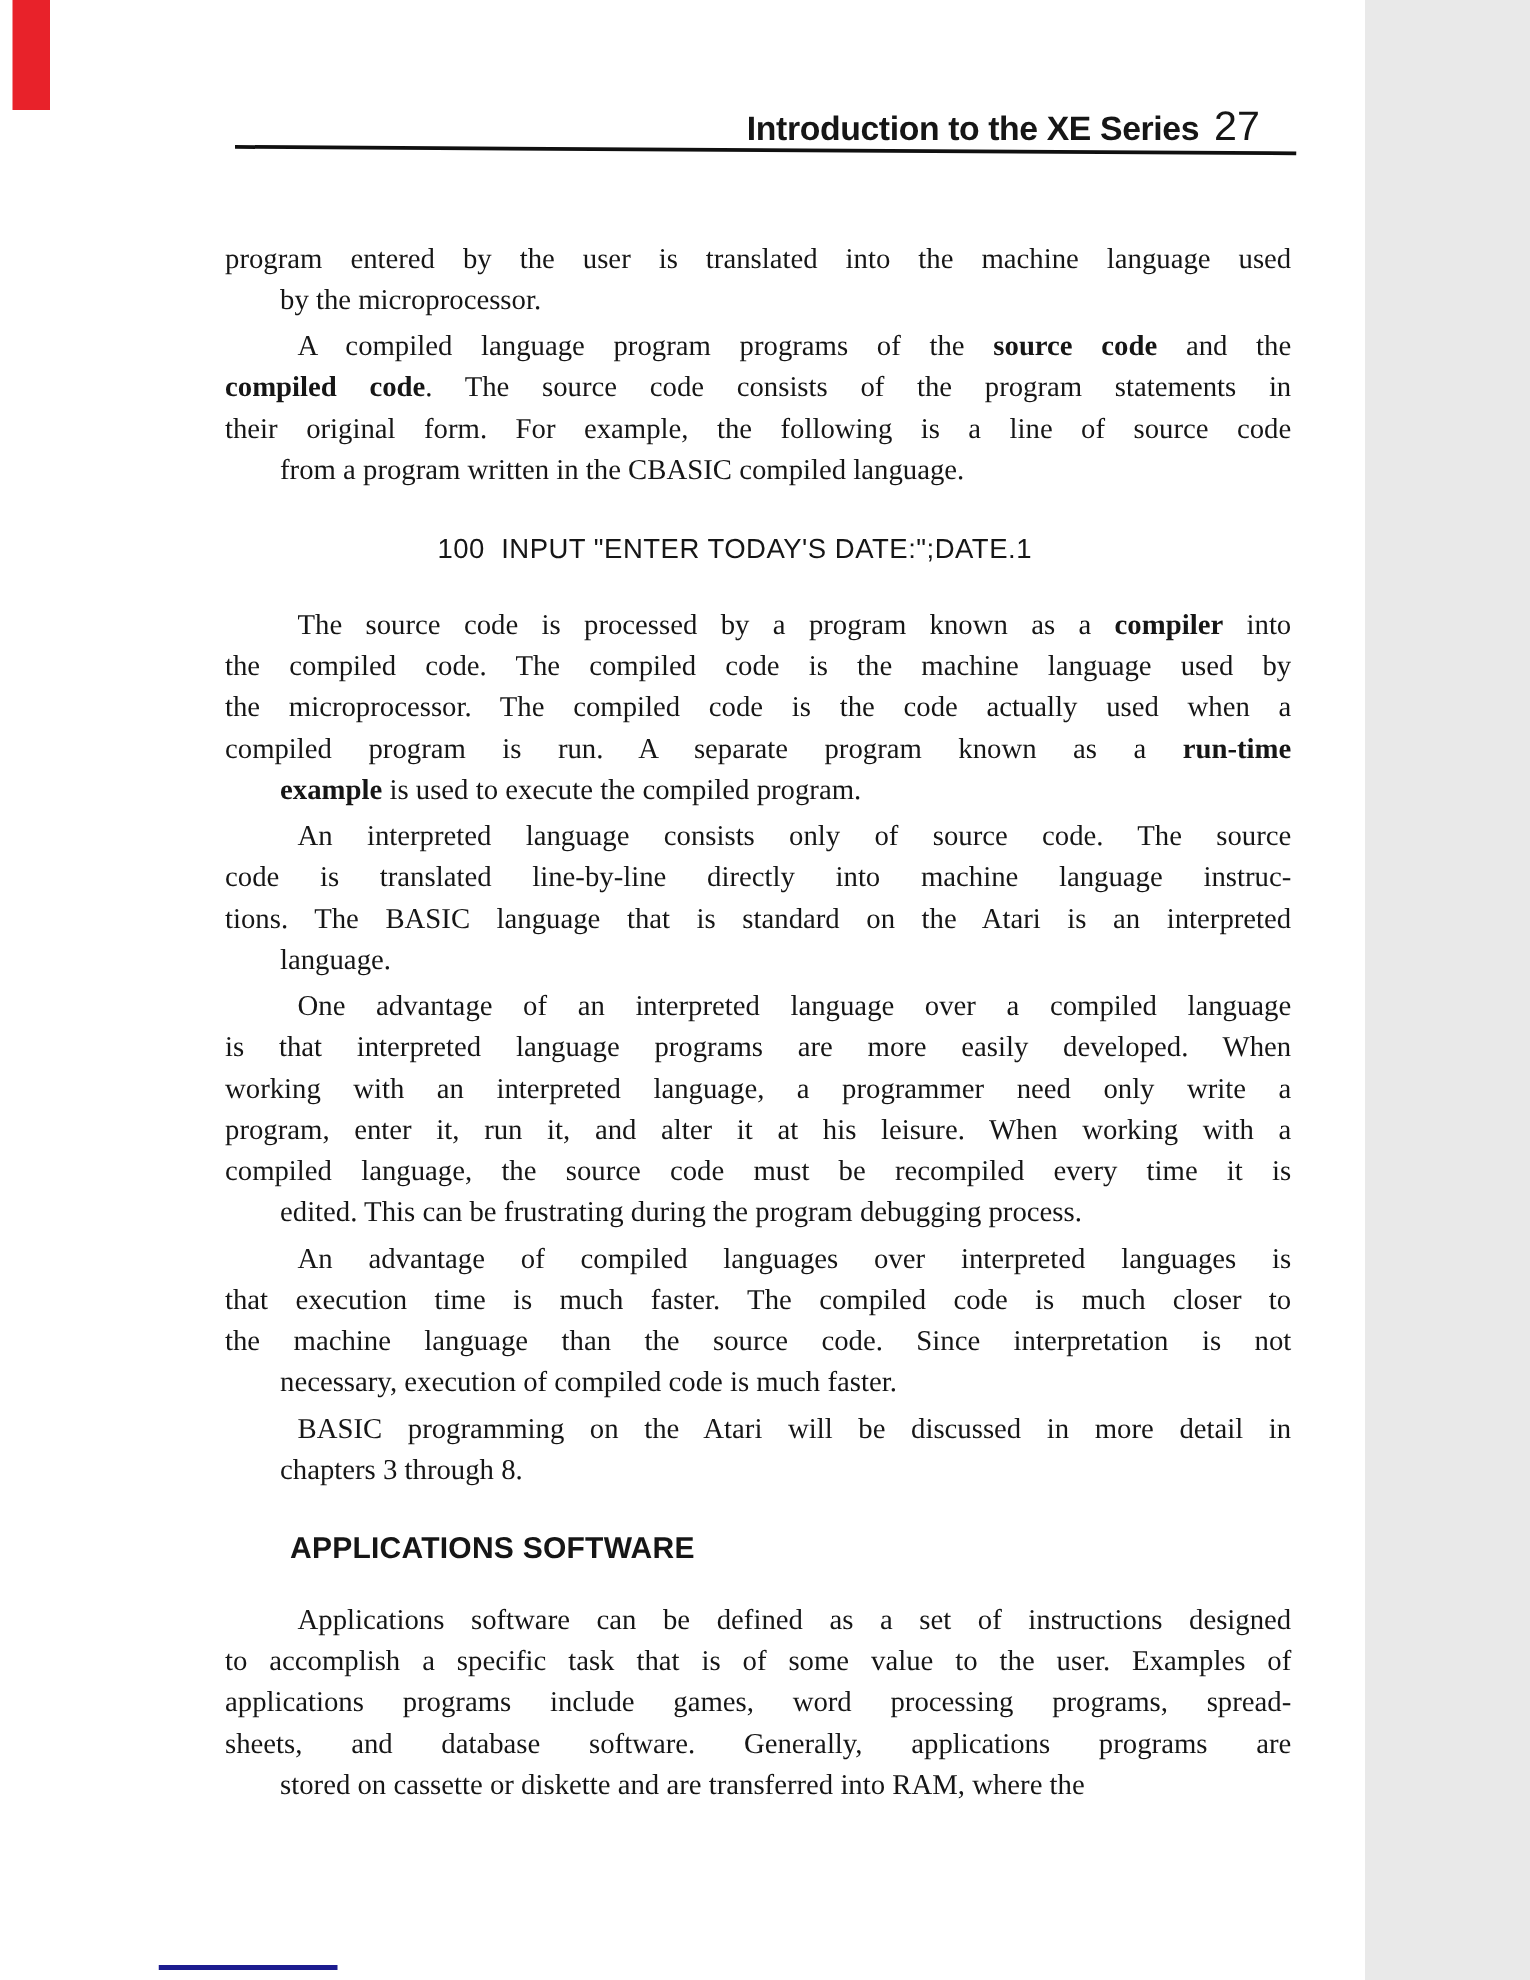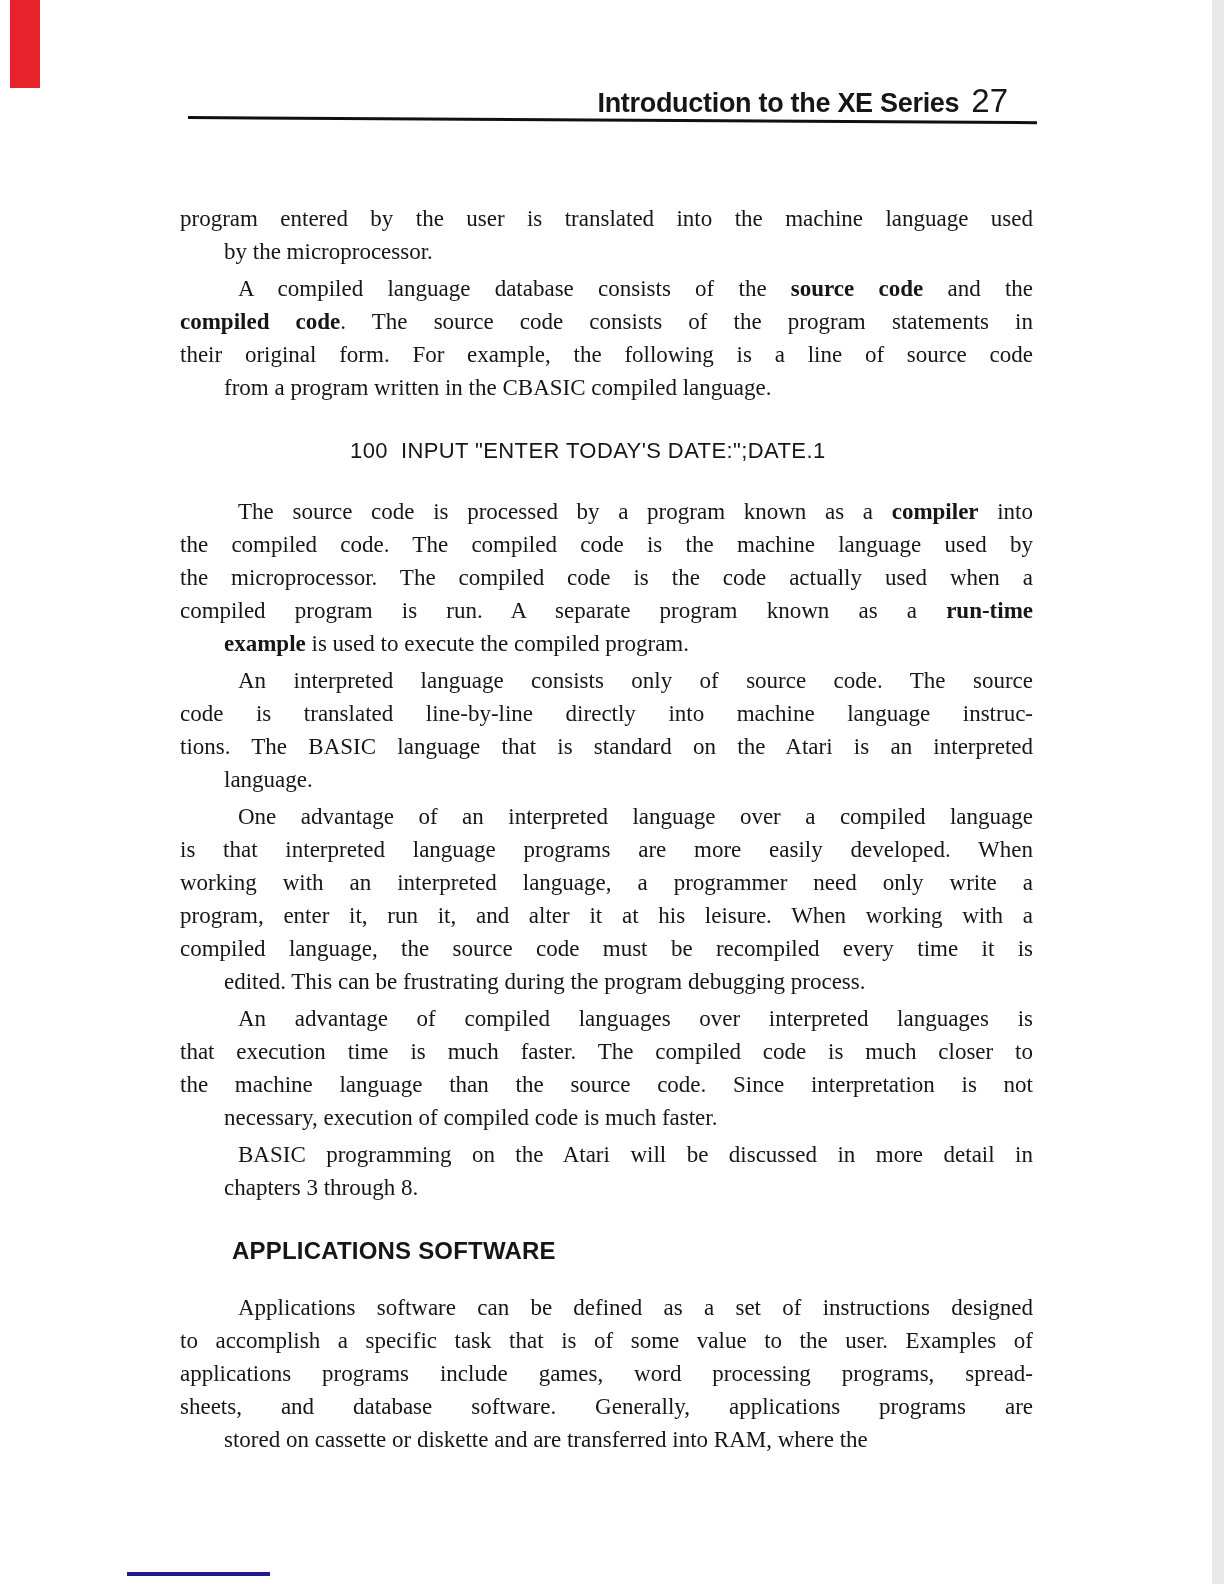"Introduction to the XE Series" .page { width: 1212px -> 1092px }
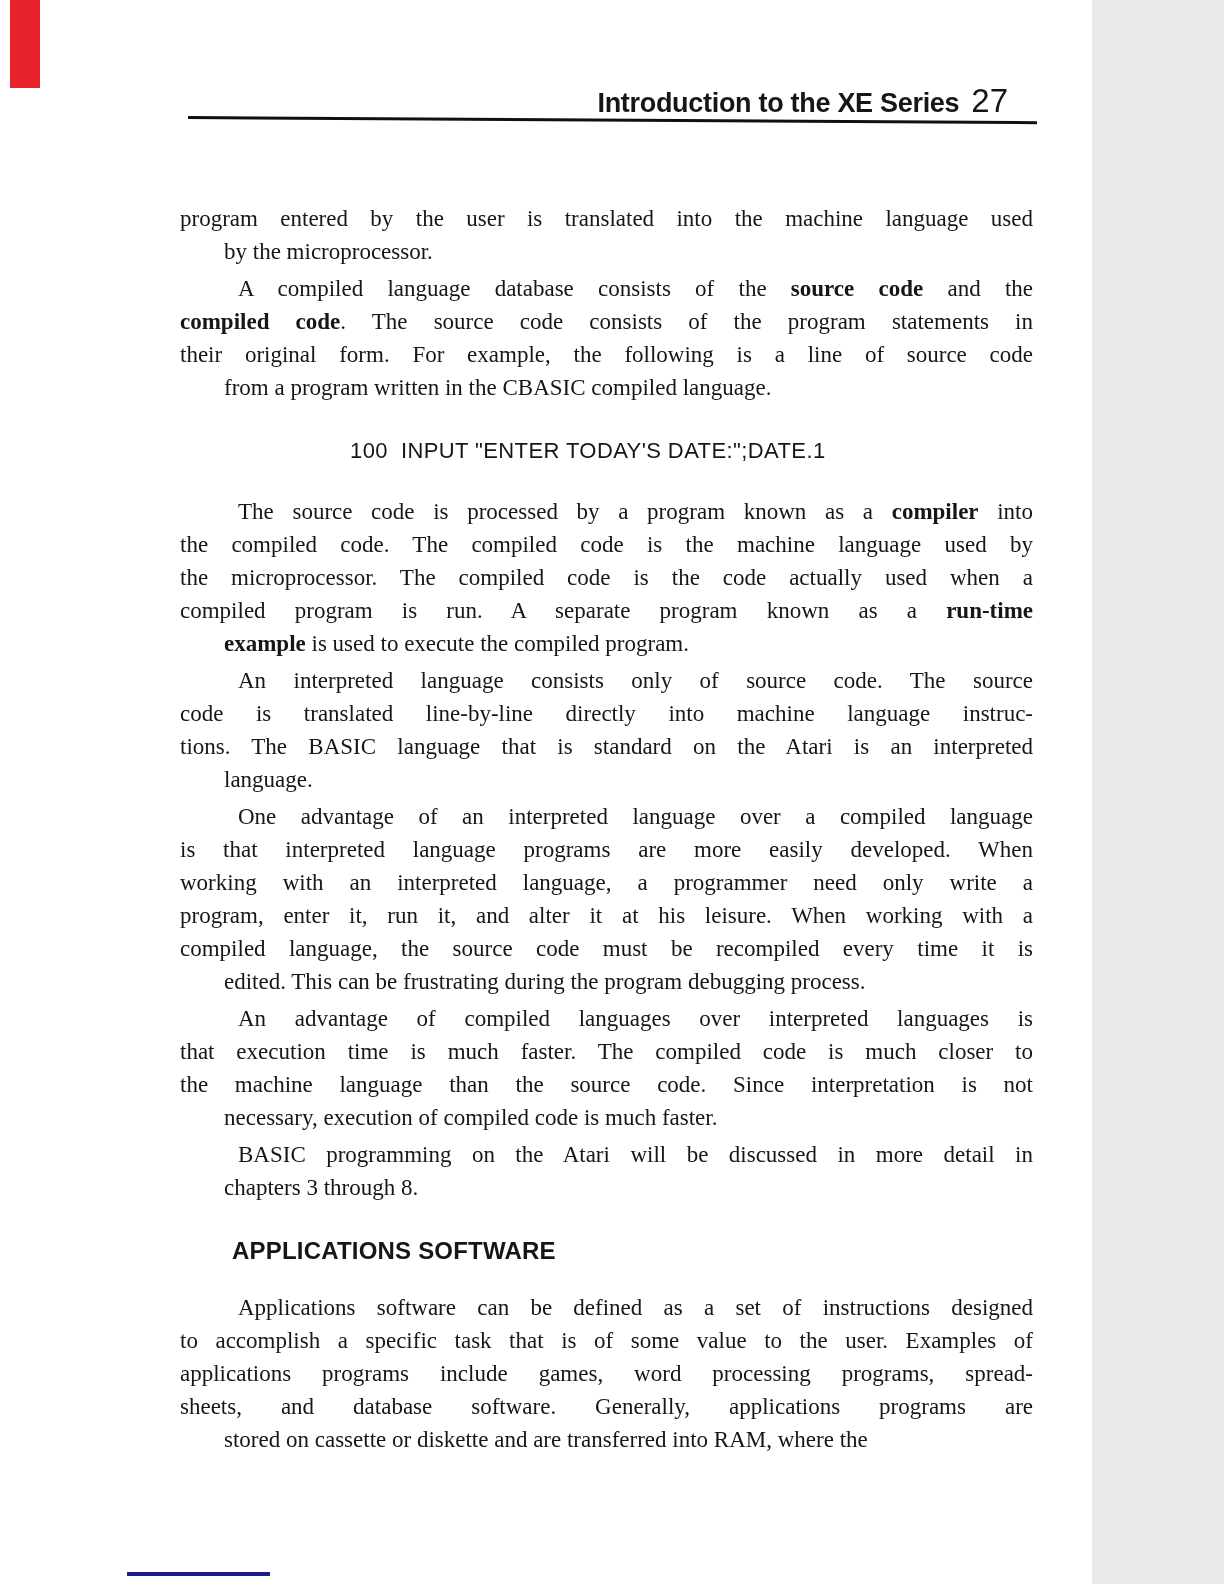"program entered by the user" .text-column { top: 202px -> 190px }
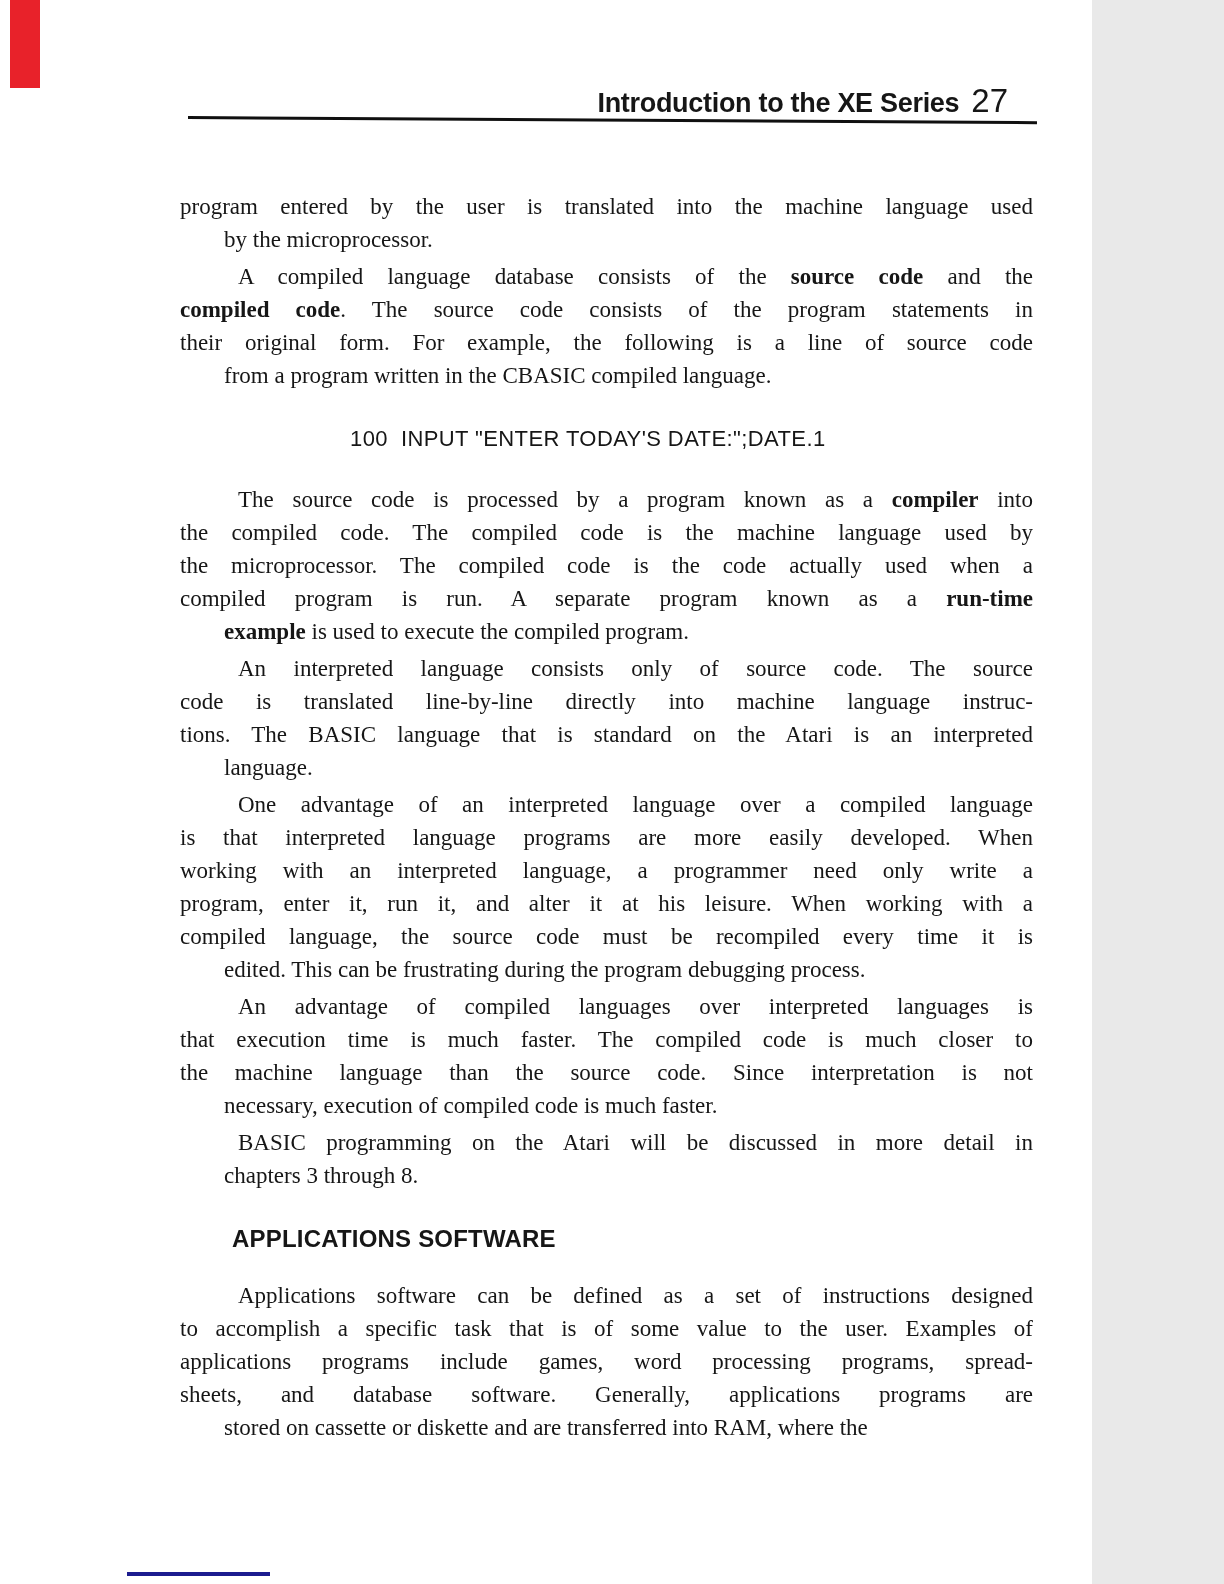"A compiled language database consists" span { text: database consists -> program programs }
